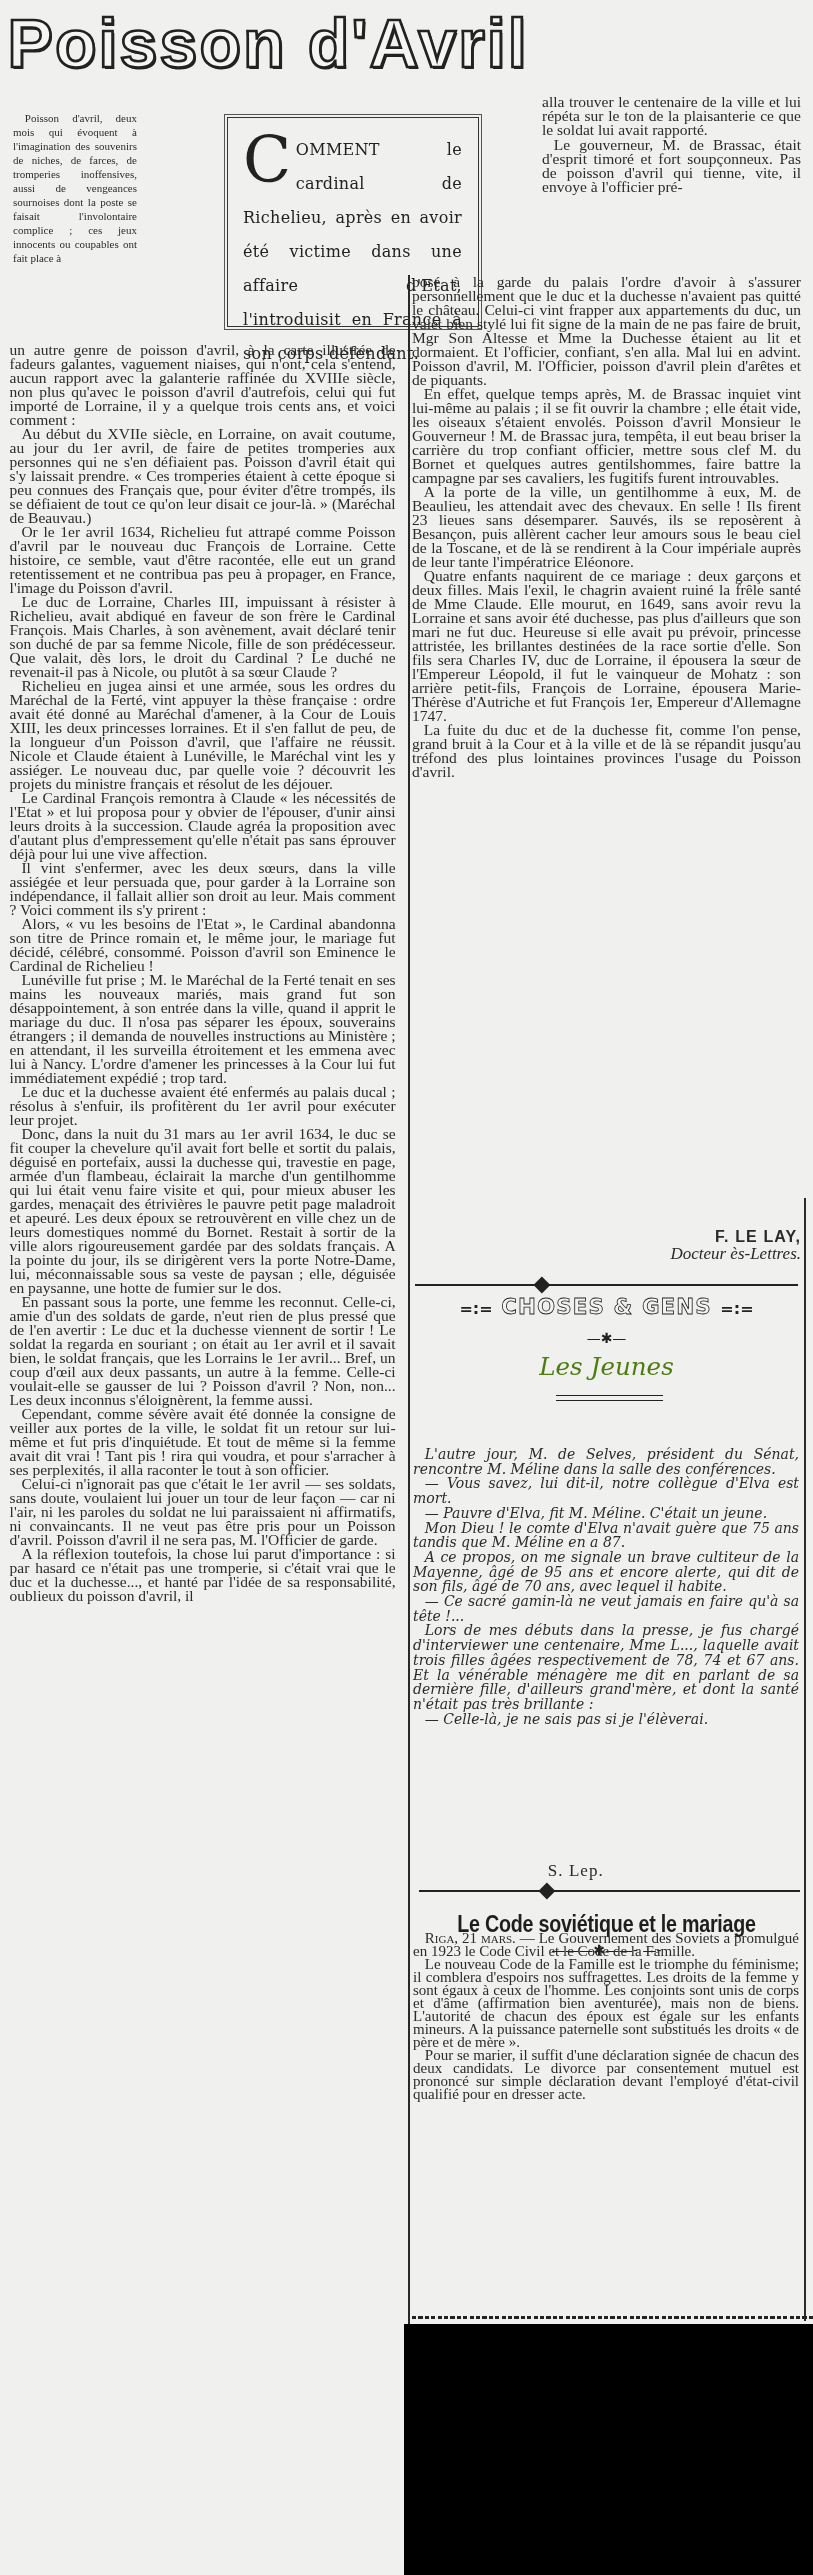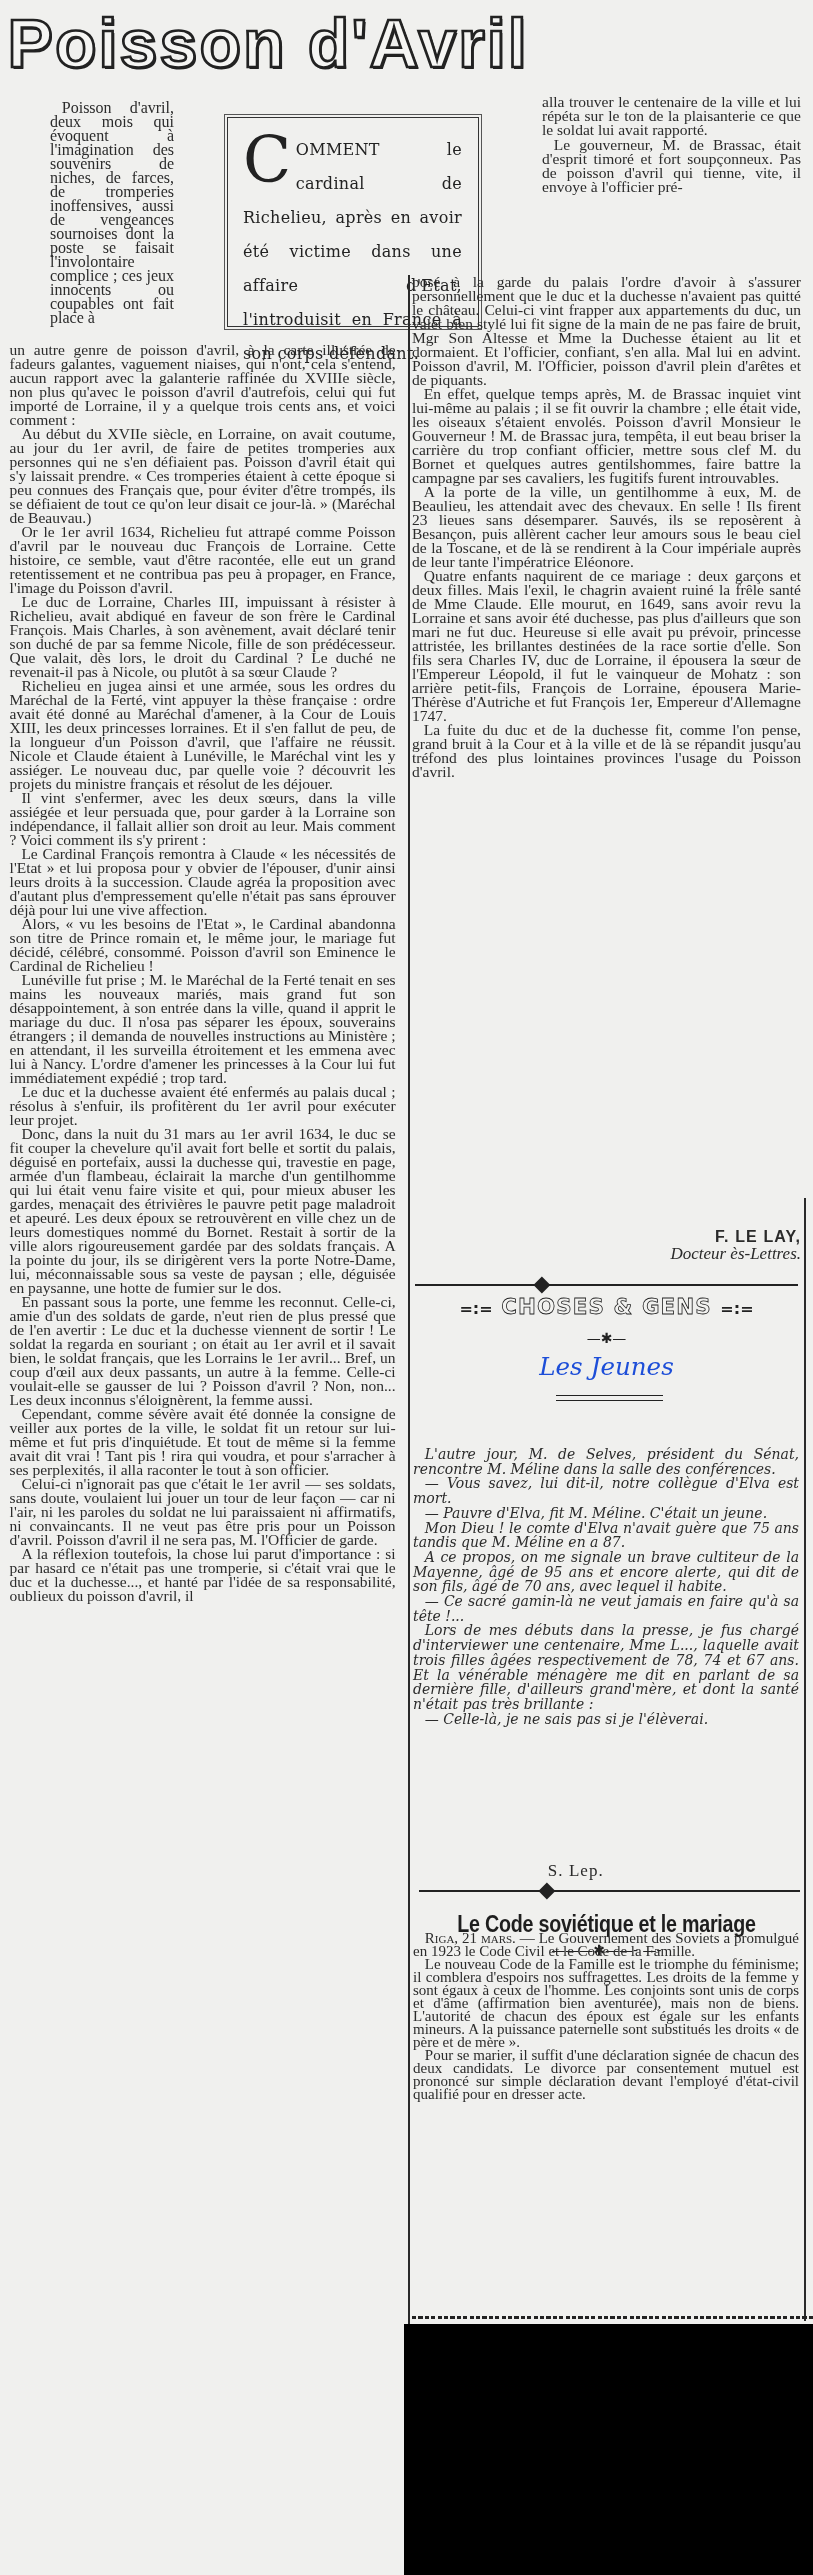"Poisson d'avril, deux mois qui" .intro { font-size: 16px -> 11px; margin-left: 37px -> none; top: 101px -> 111px }
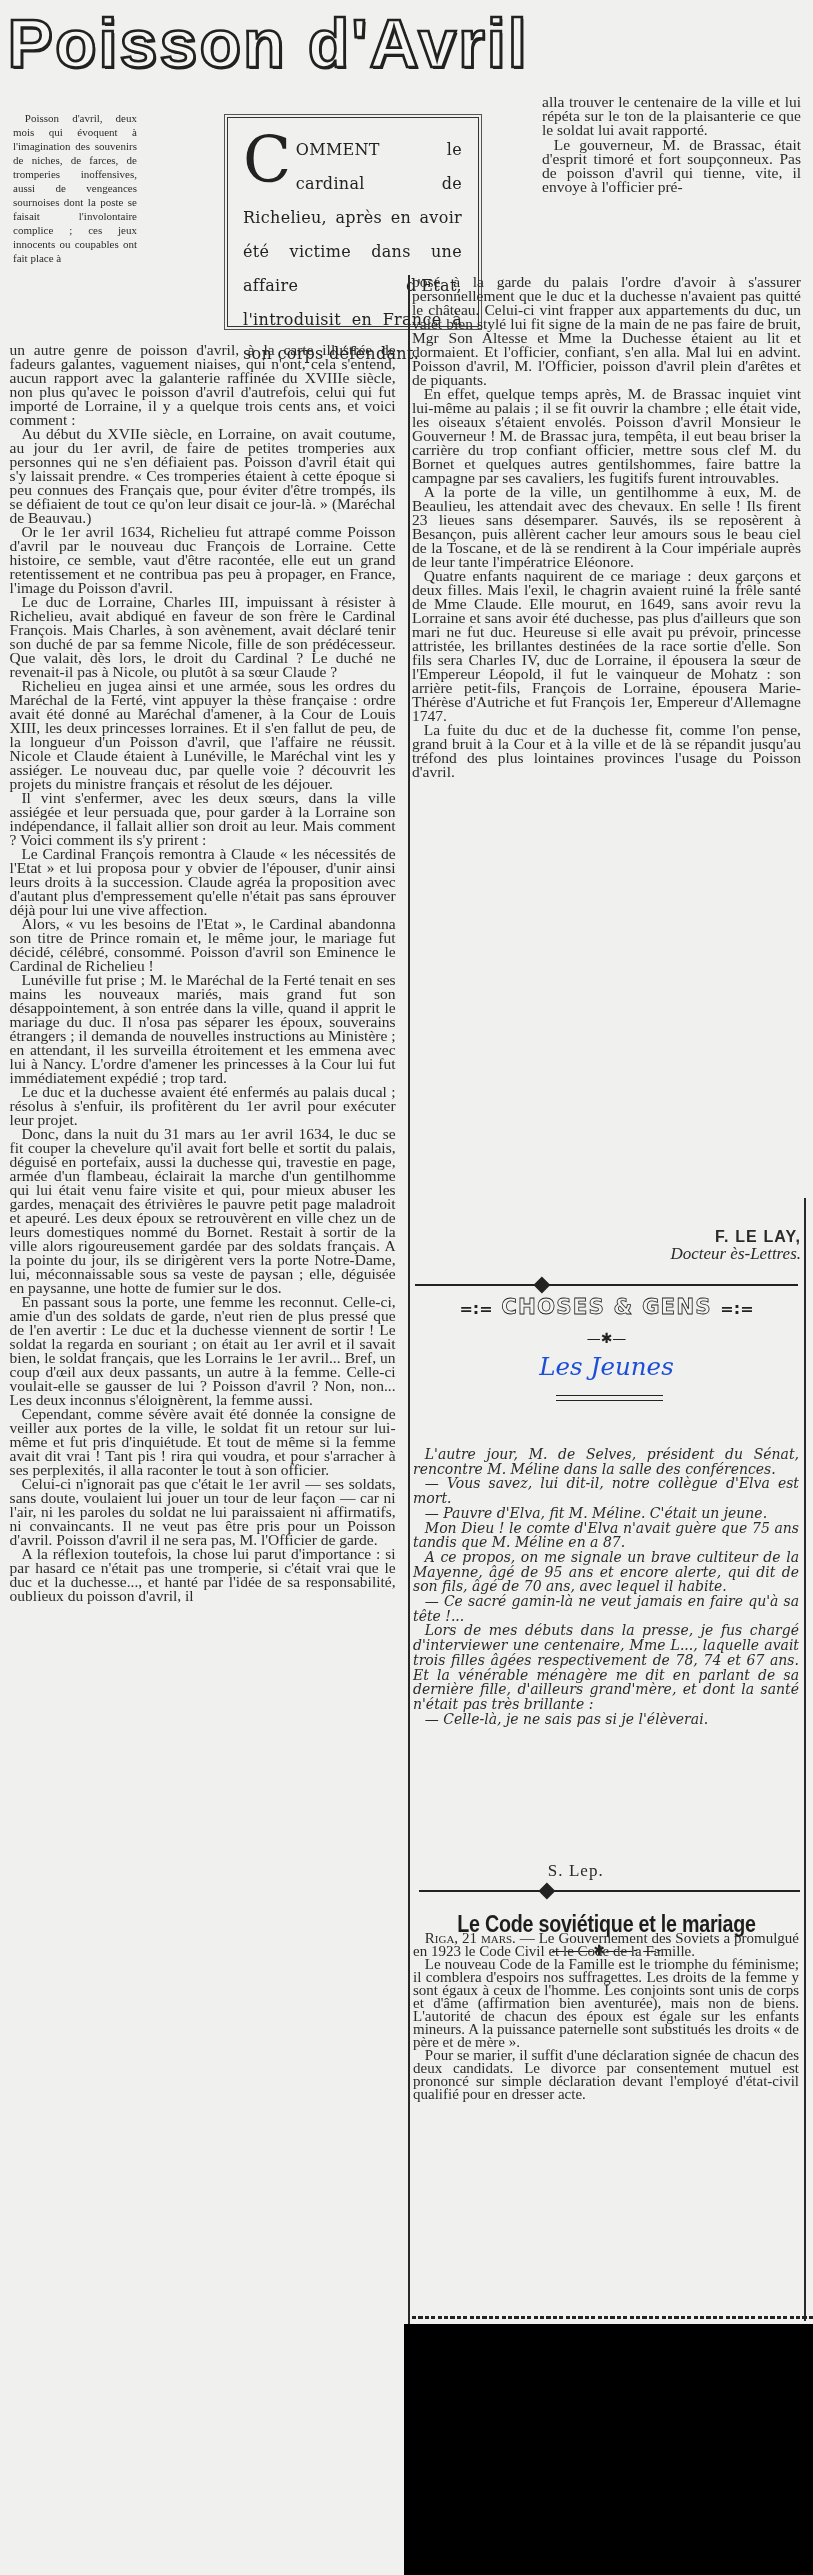"Il vint s'enfermer, avec les" p { order: before "Le Cardinal François remontra à" -> after "Le Cardinal François remontra à" }
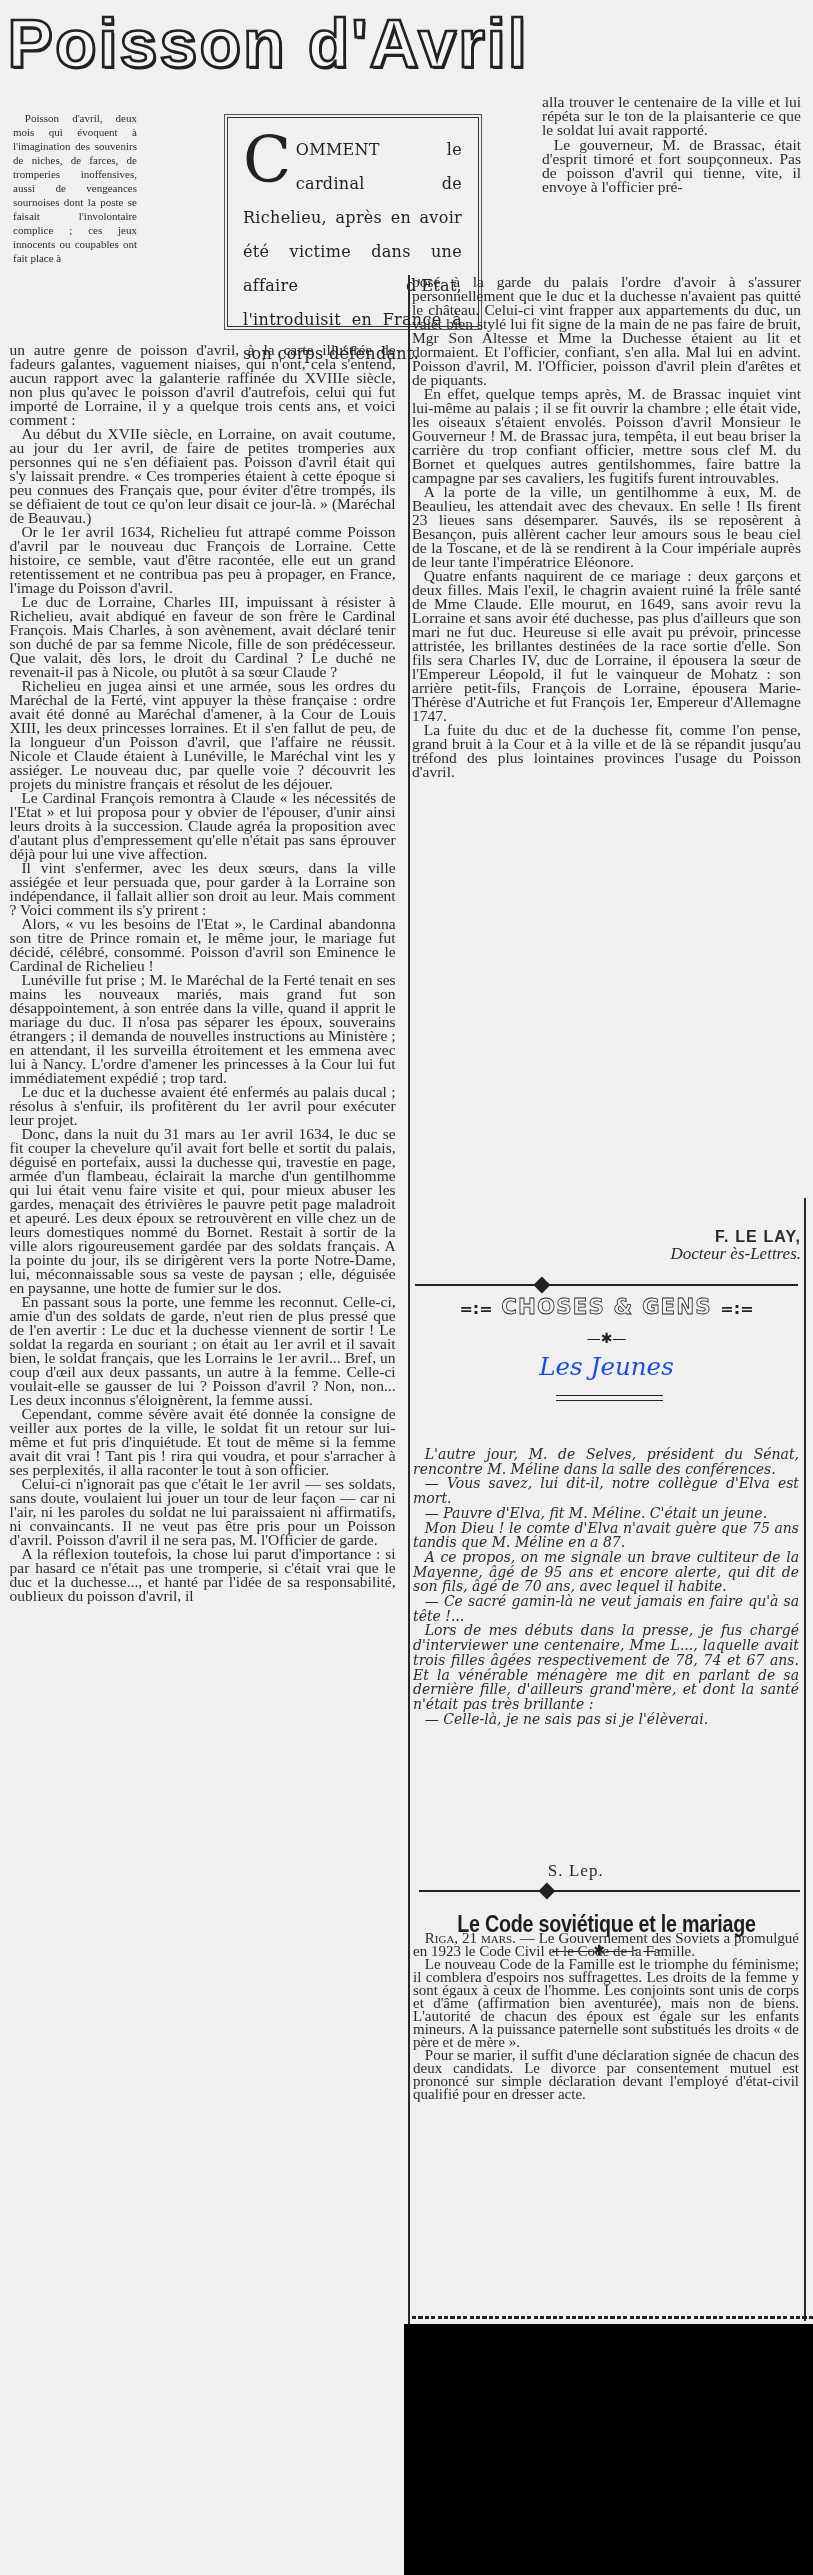"Les Jeunes" .subhead-italic { color: #1d4ed8 -> #4d7c0f }
